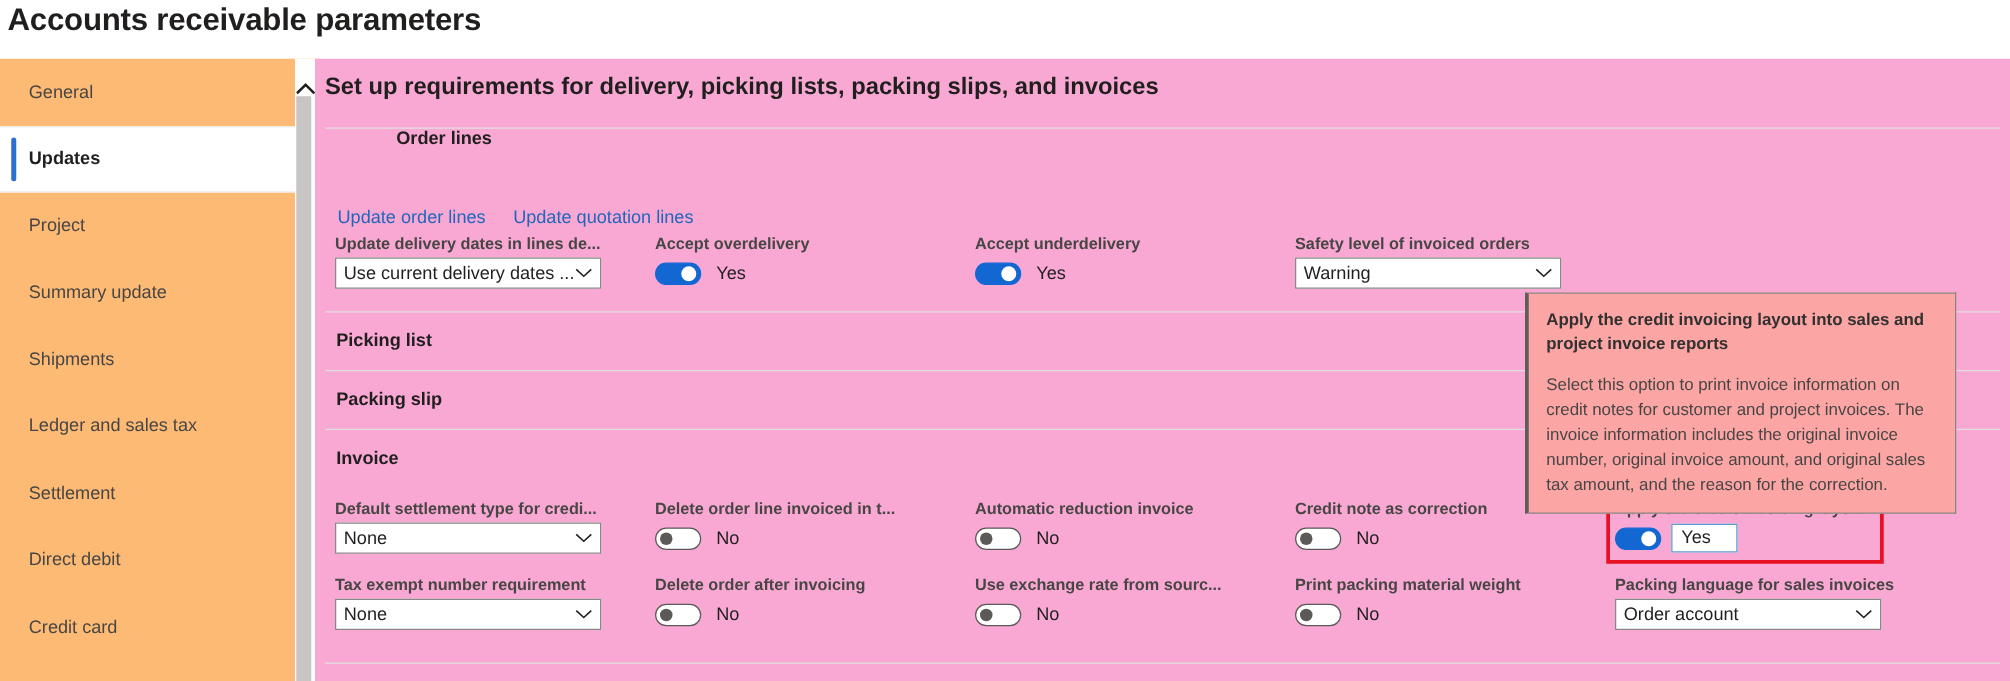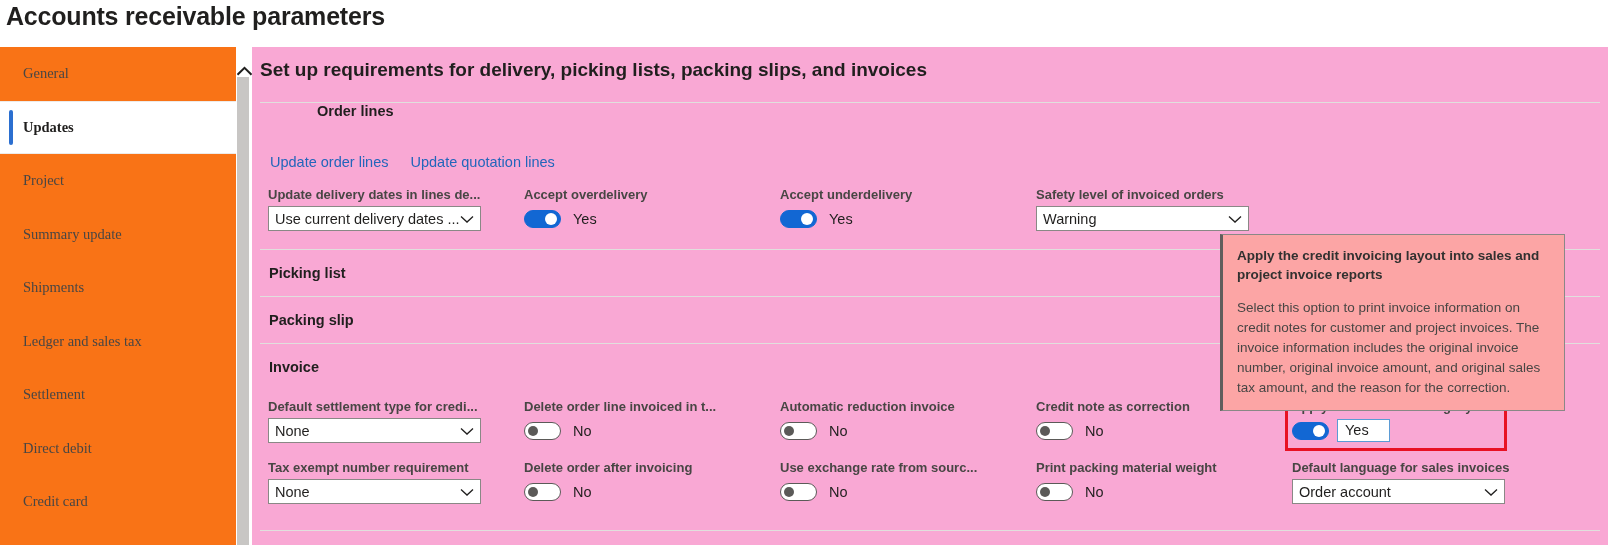"General" .sidebar { background: #f97316 -> #fdba74; font-family: Liberation Serif, serif -> none }
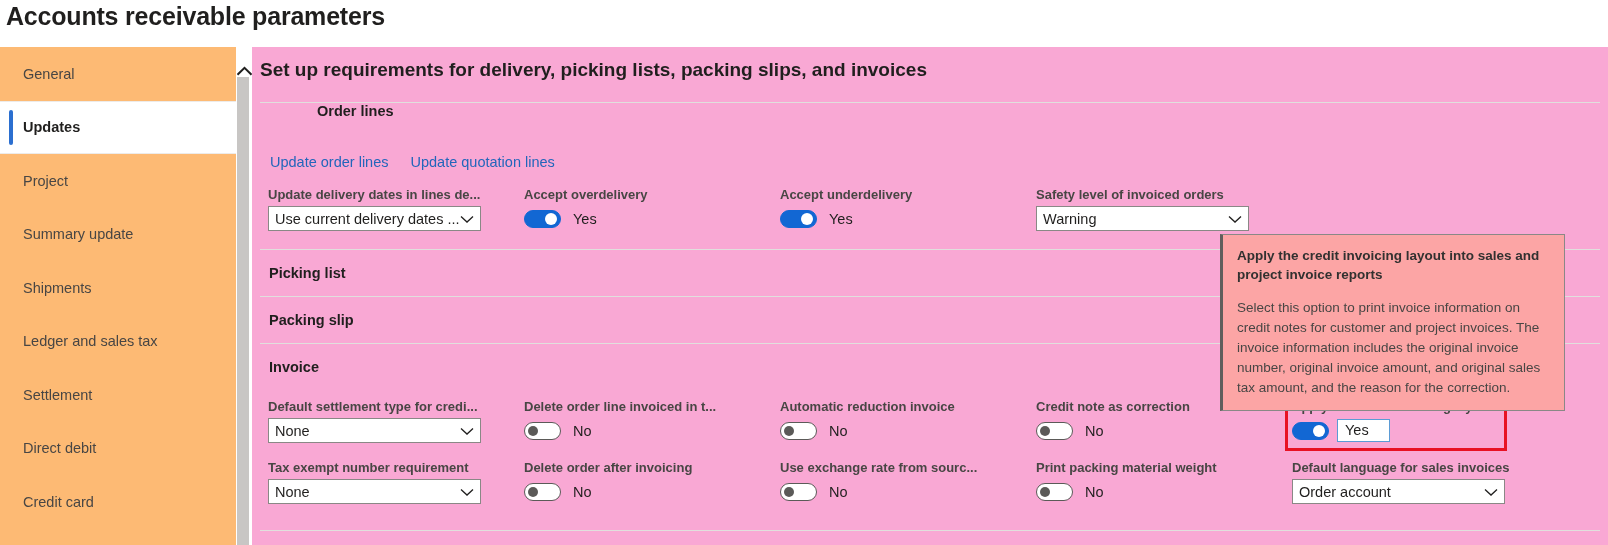"Update order lines" div.link-row { top: 107px -> 119px }
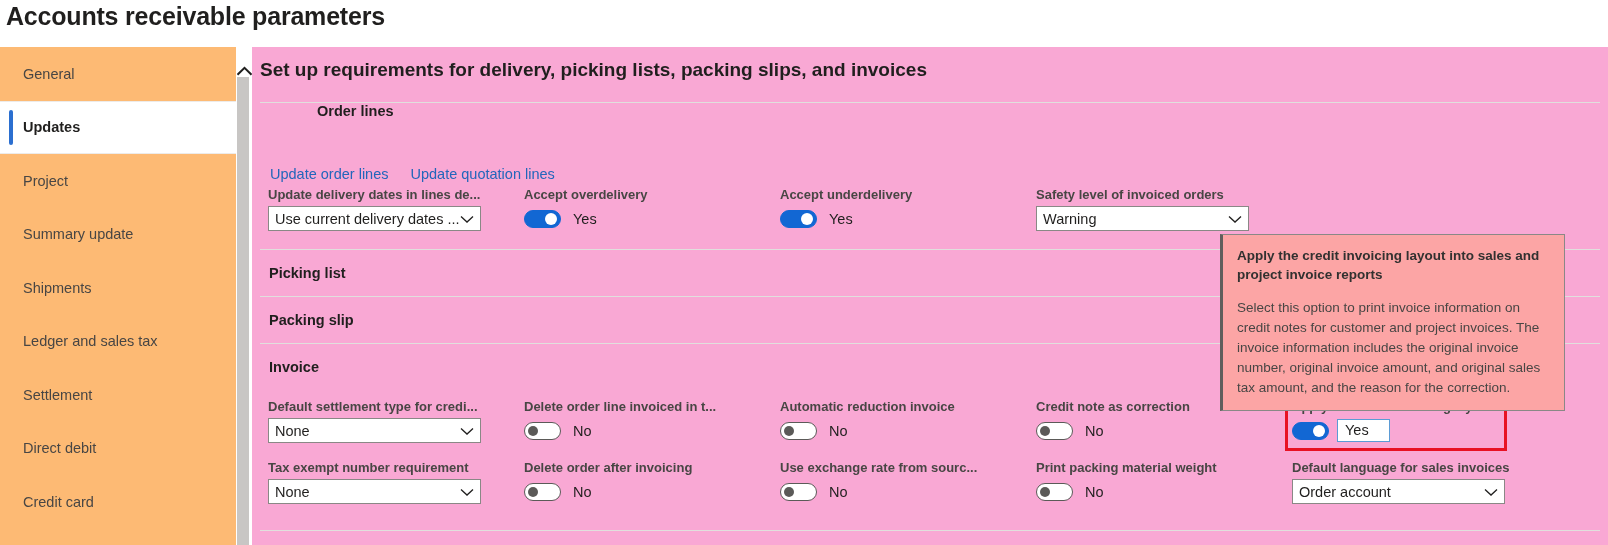"Default language for sales invoices" span.field-label { text: Default -> Packing }
